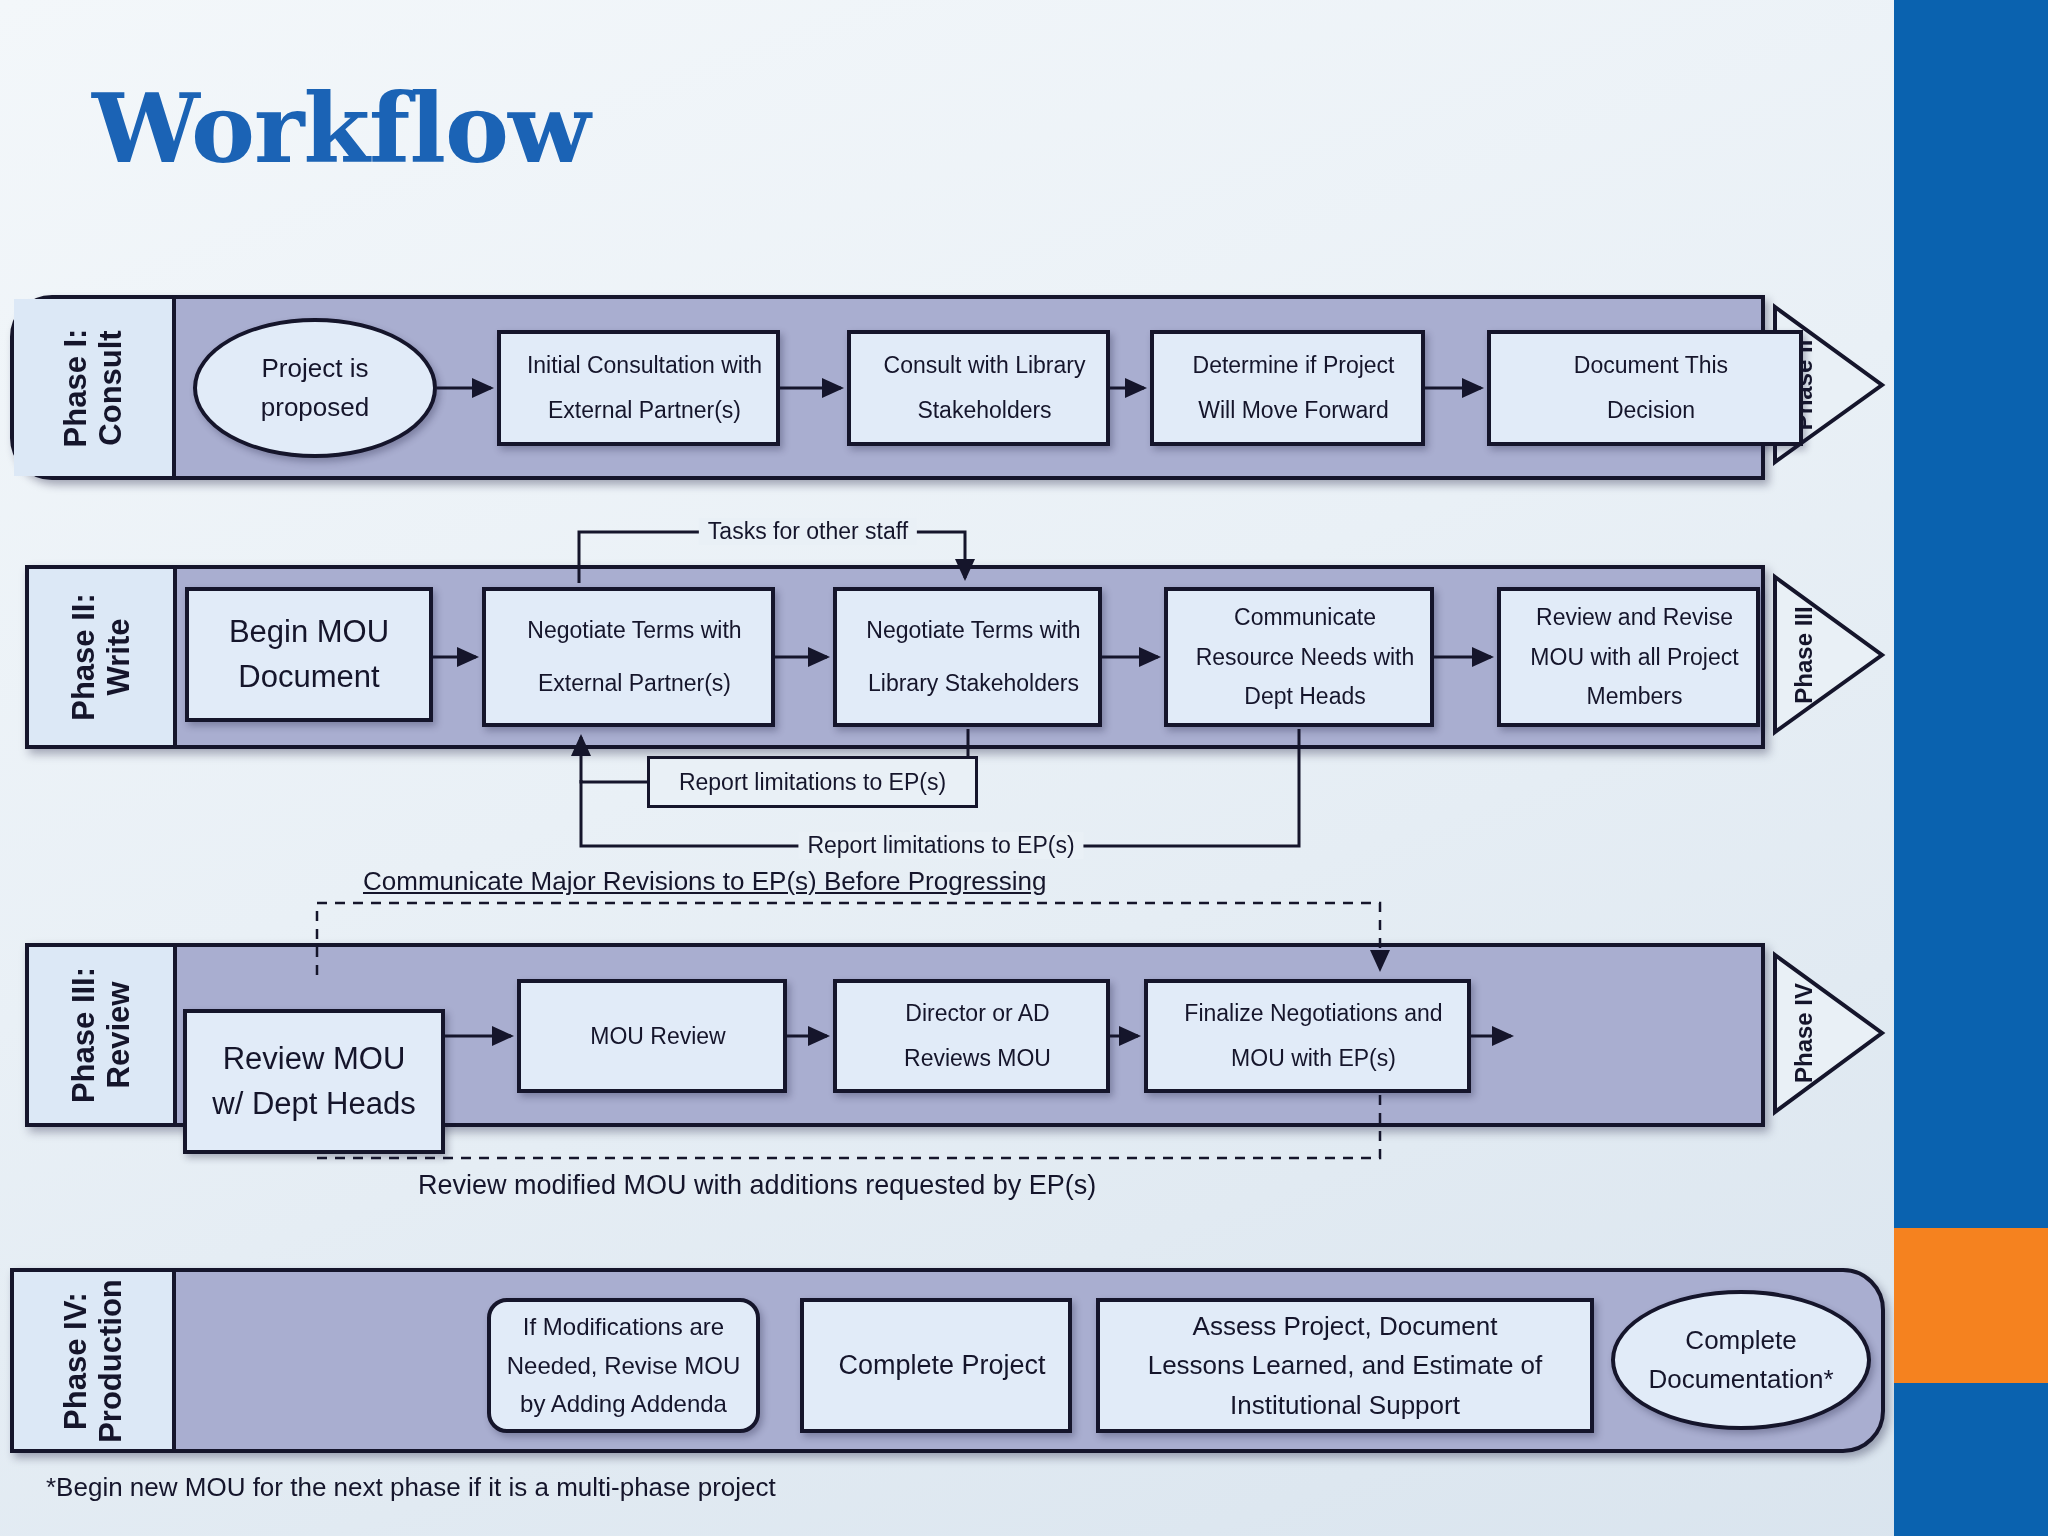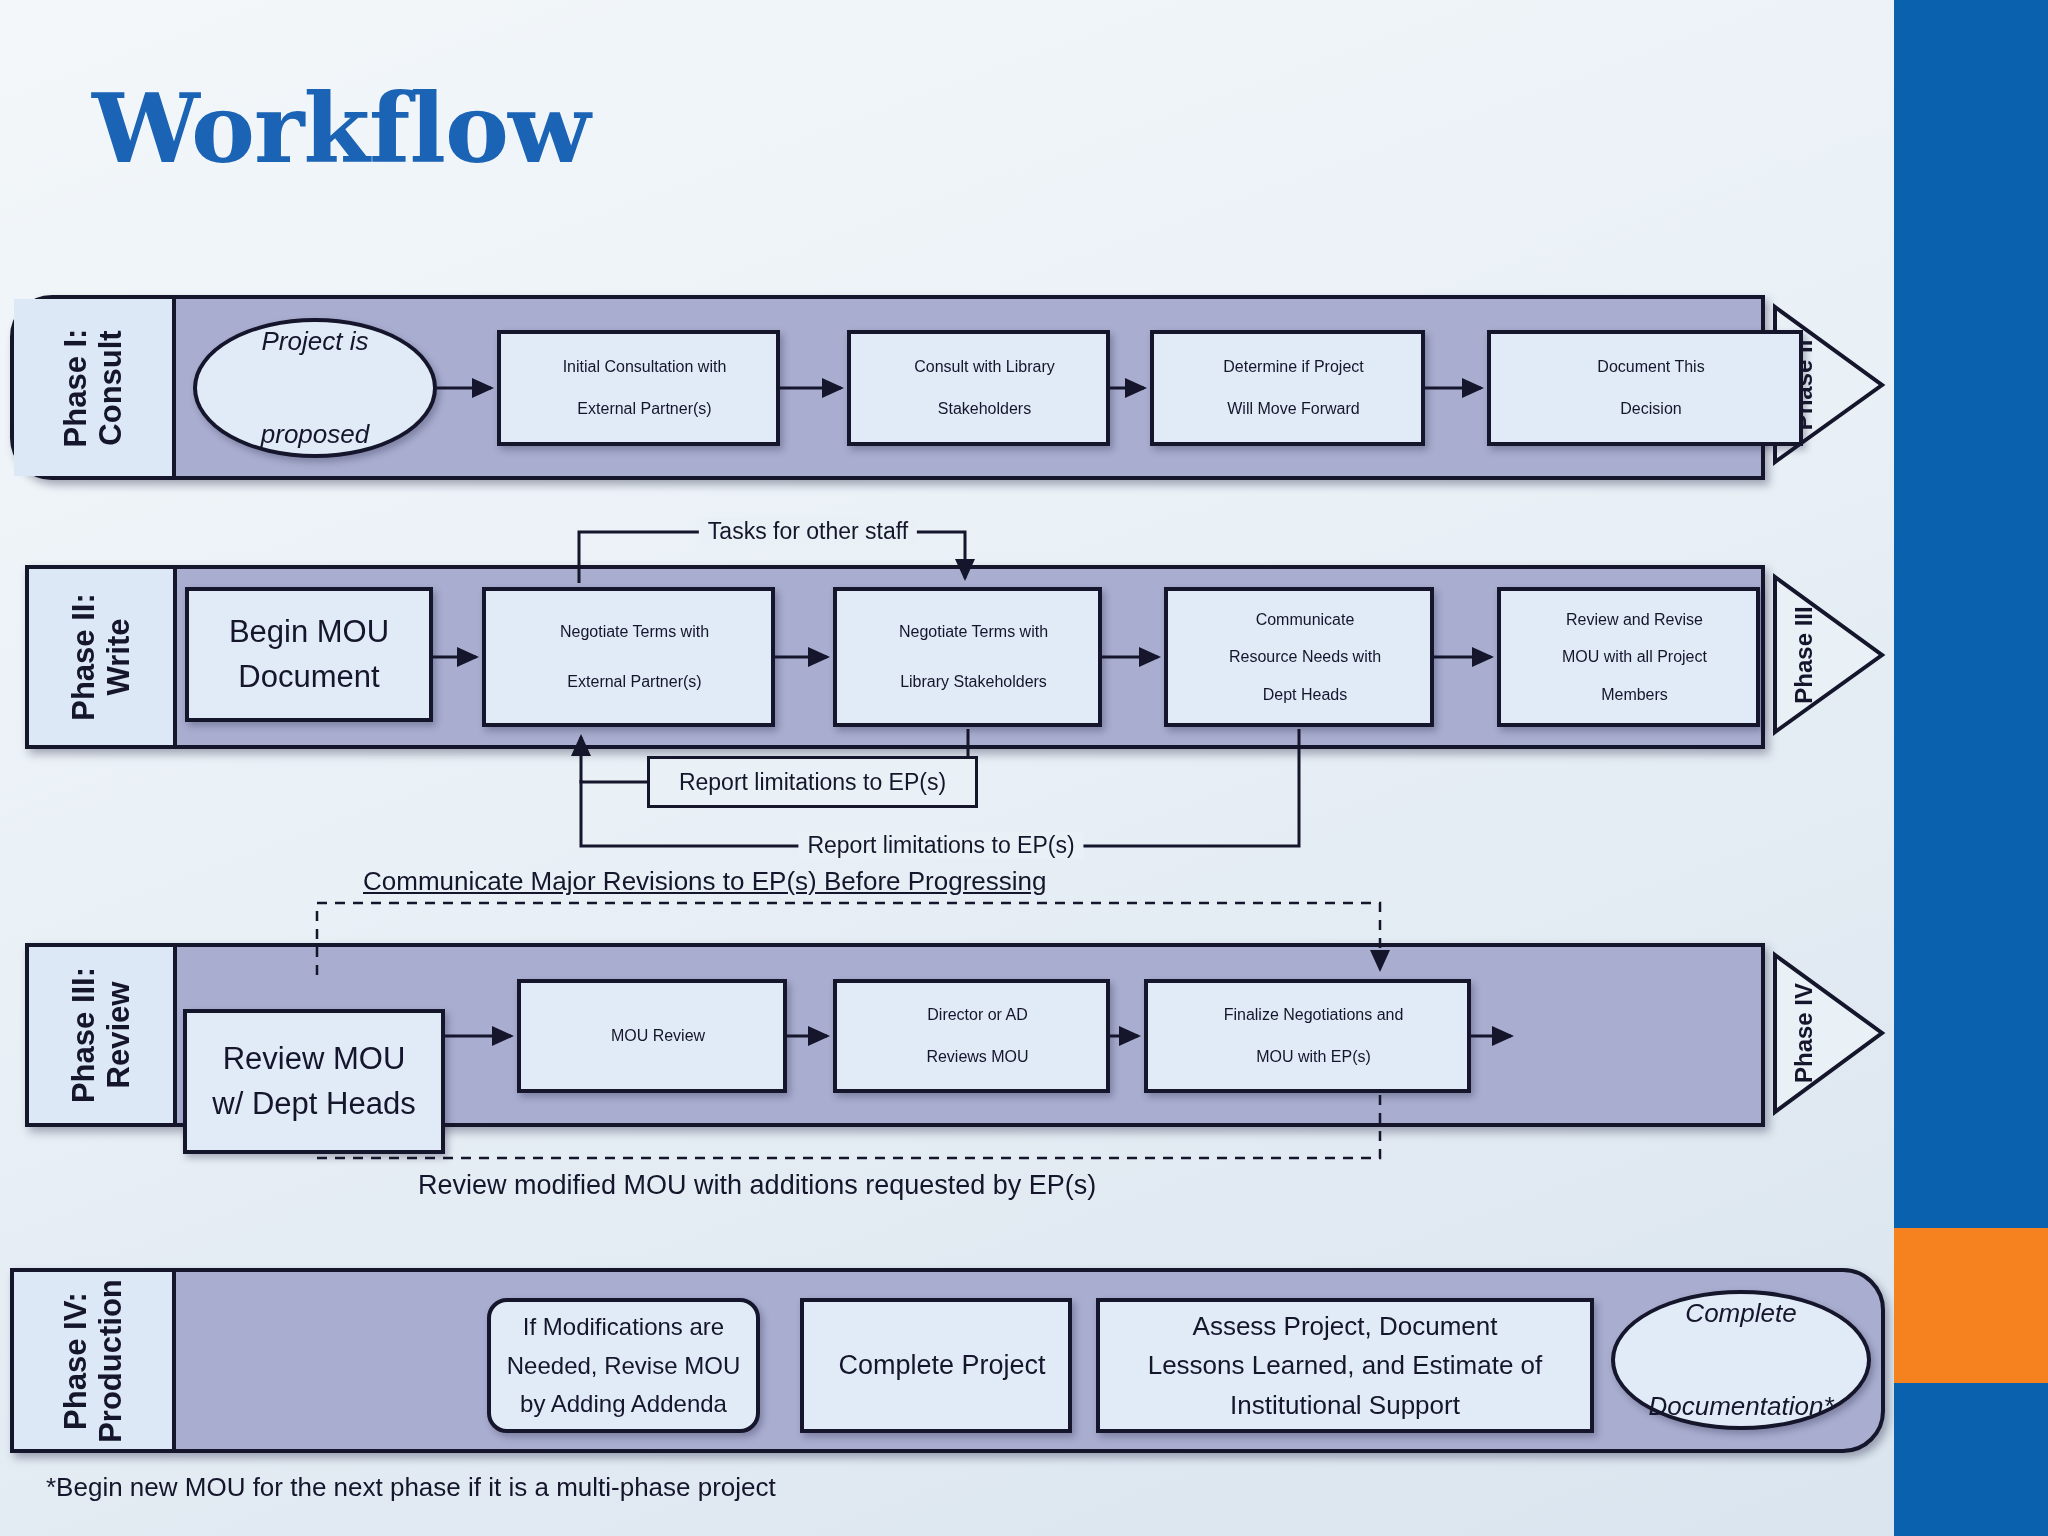"Project is" .ellipse { font-style: italic -> none; justify-content: space-between -> center }
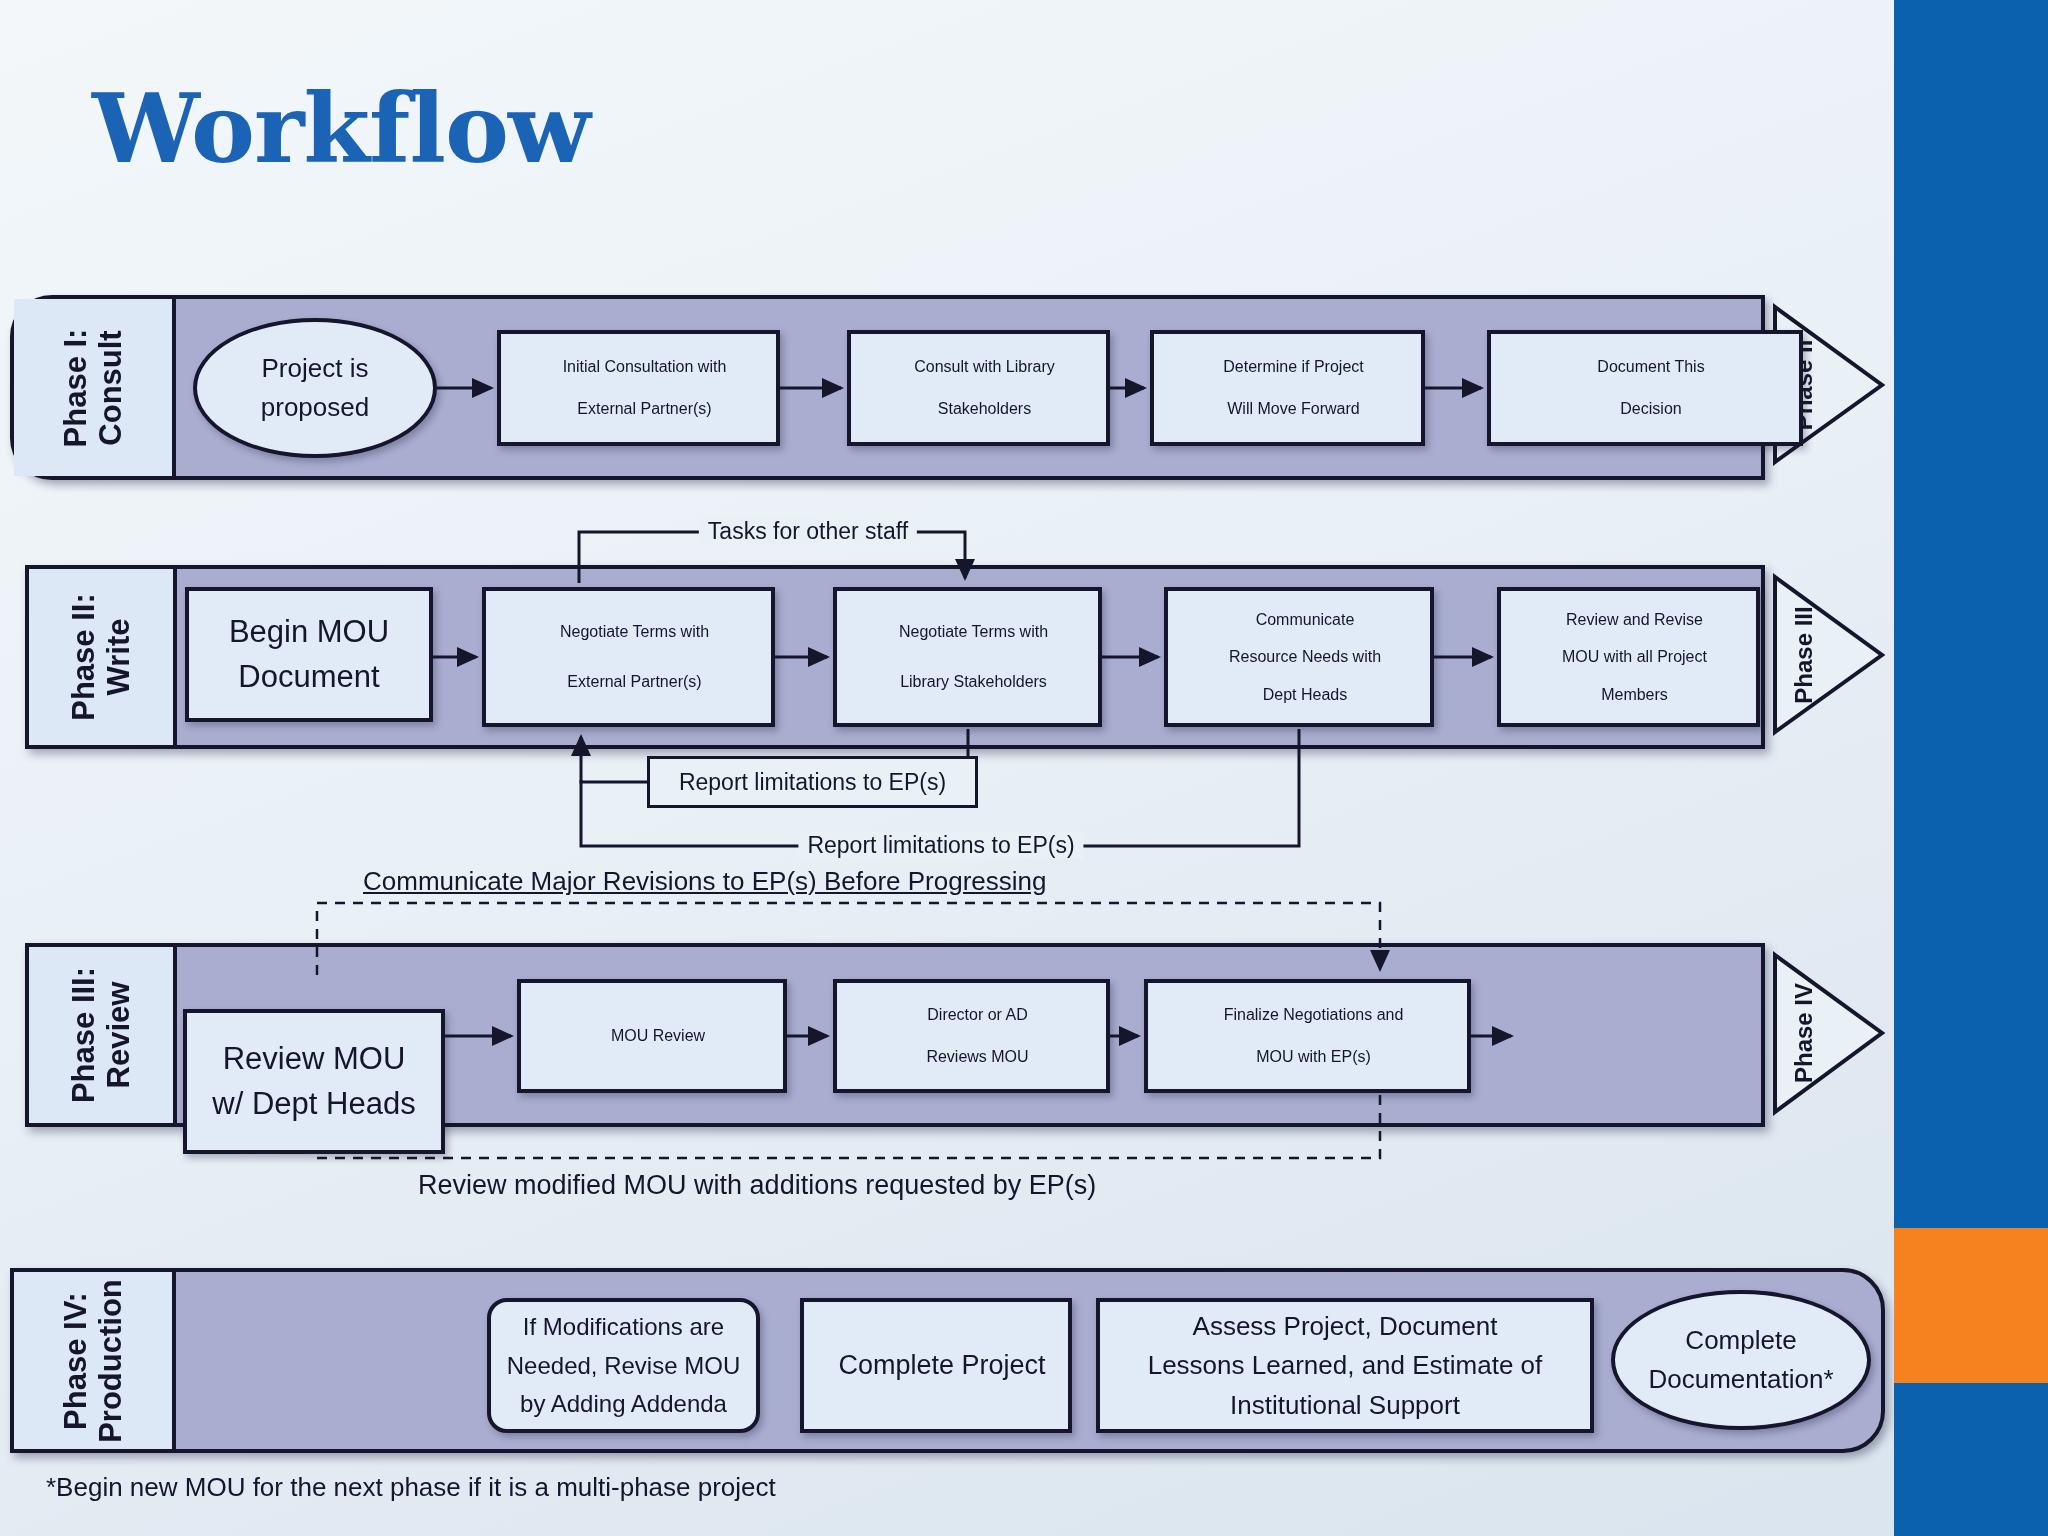"Initial Consultation with" .t23 { font-size: 16px -> 23px }
